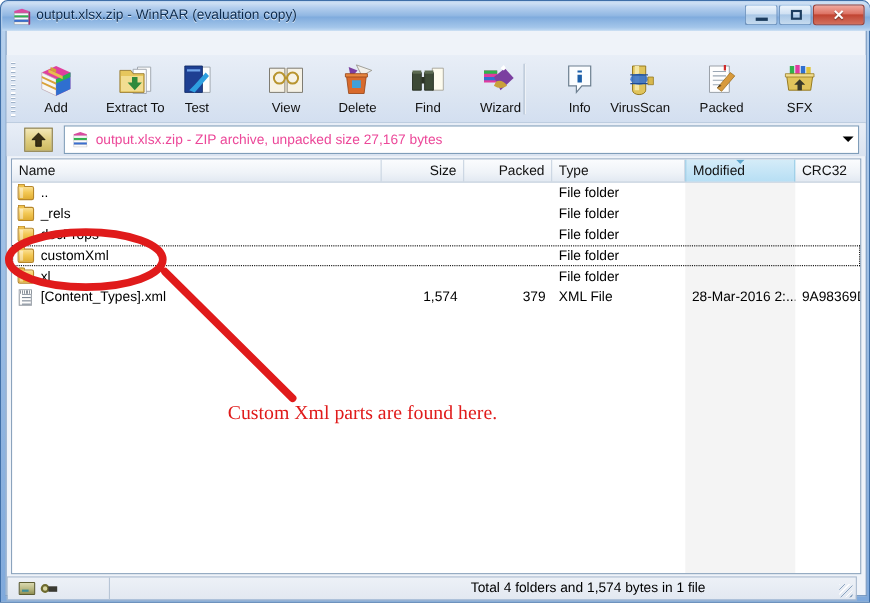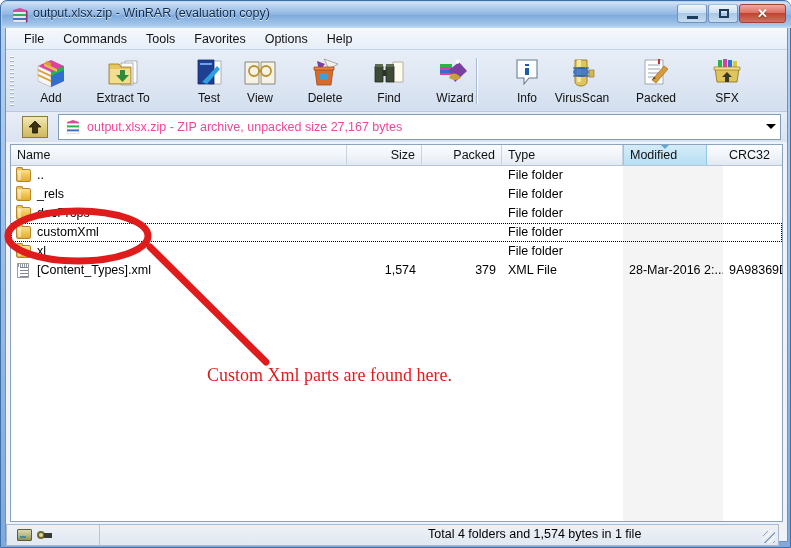"File" div.menubar { html: <div> <div>File</div> <div>Commands</div> <div>Tools</div> <div>Favorites</div> <div>Options</div> <div>Help</div> </div> -> none }
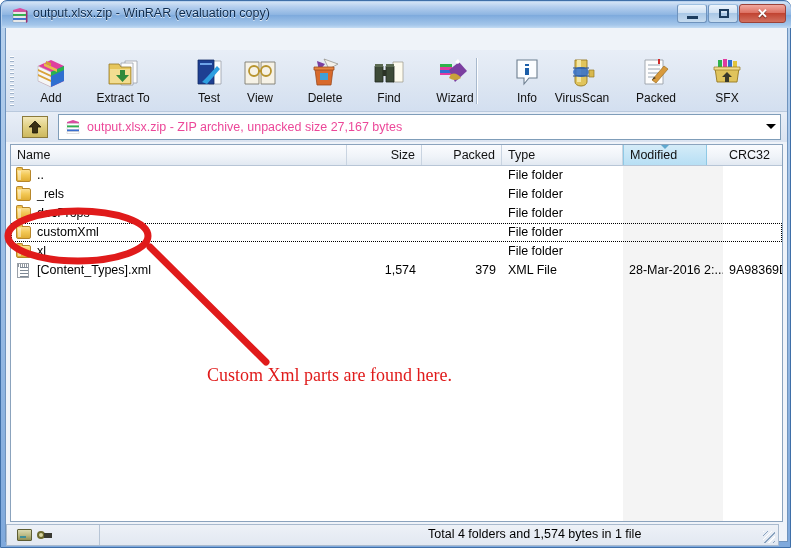"Test" div.tbtn { left: 172px -> 142px }
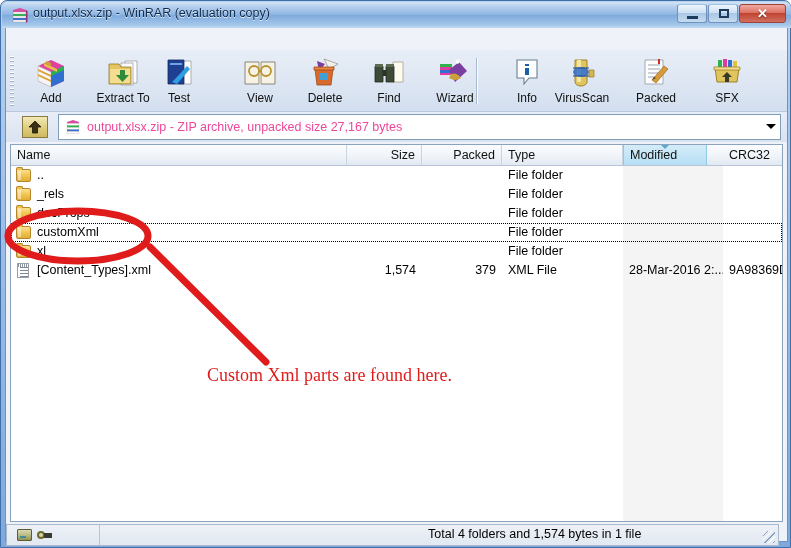"Modified" div.hcell { width: 84px -> 100px }
